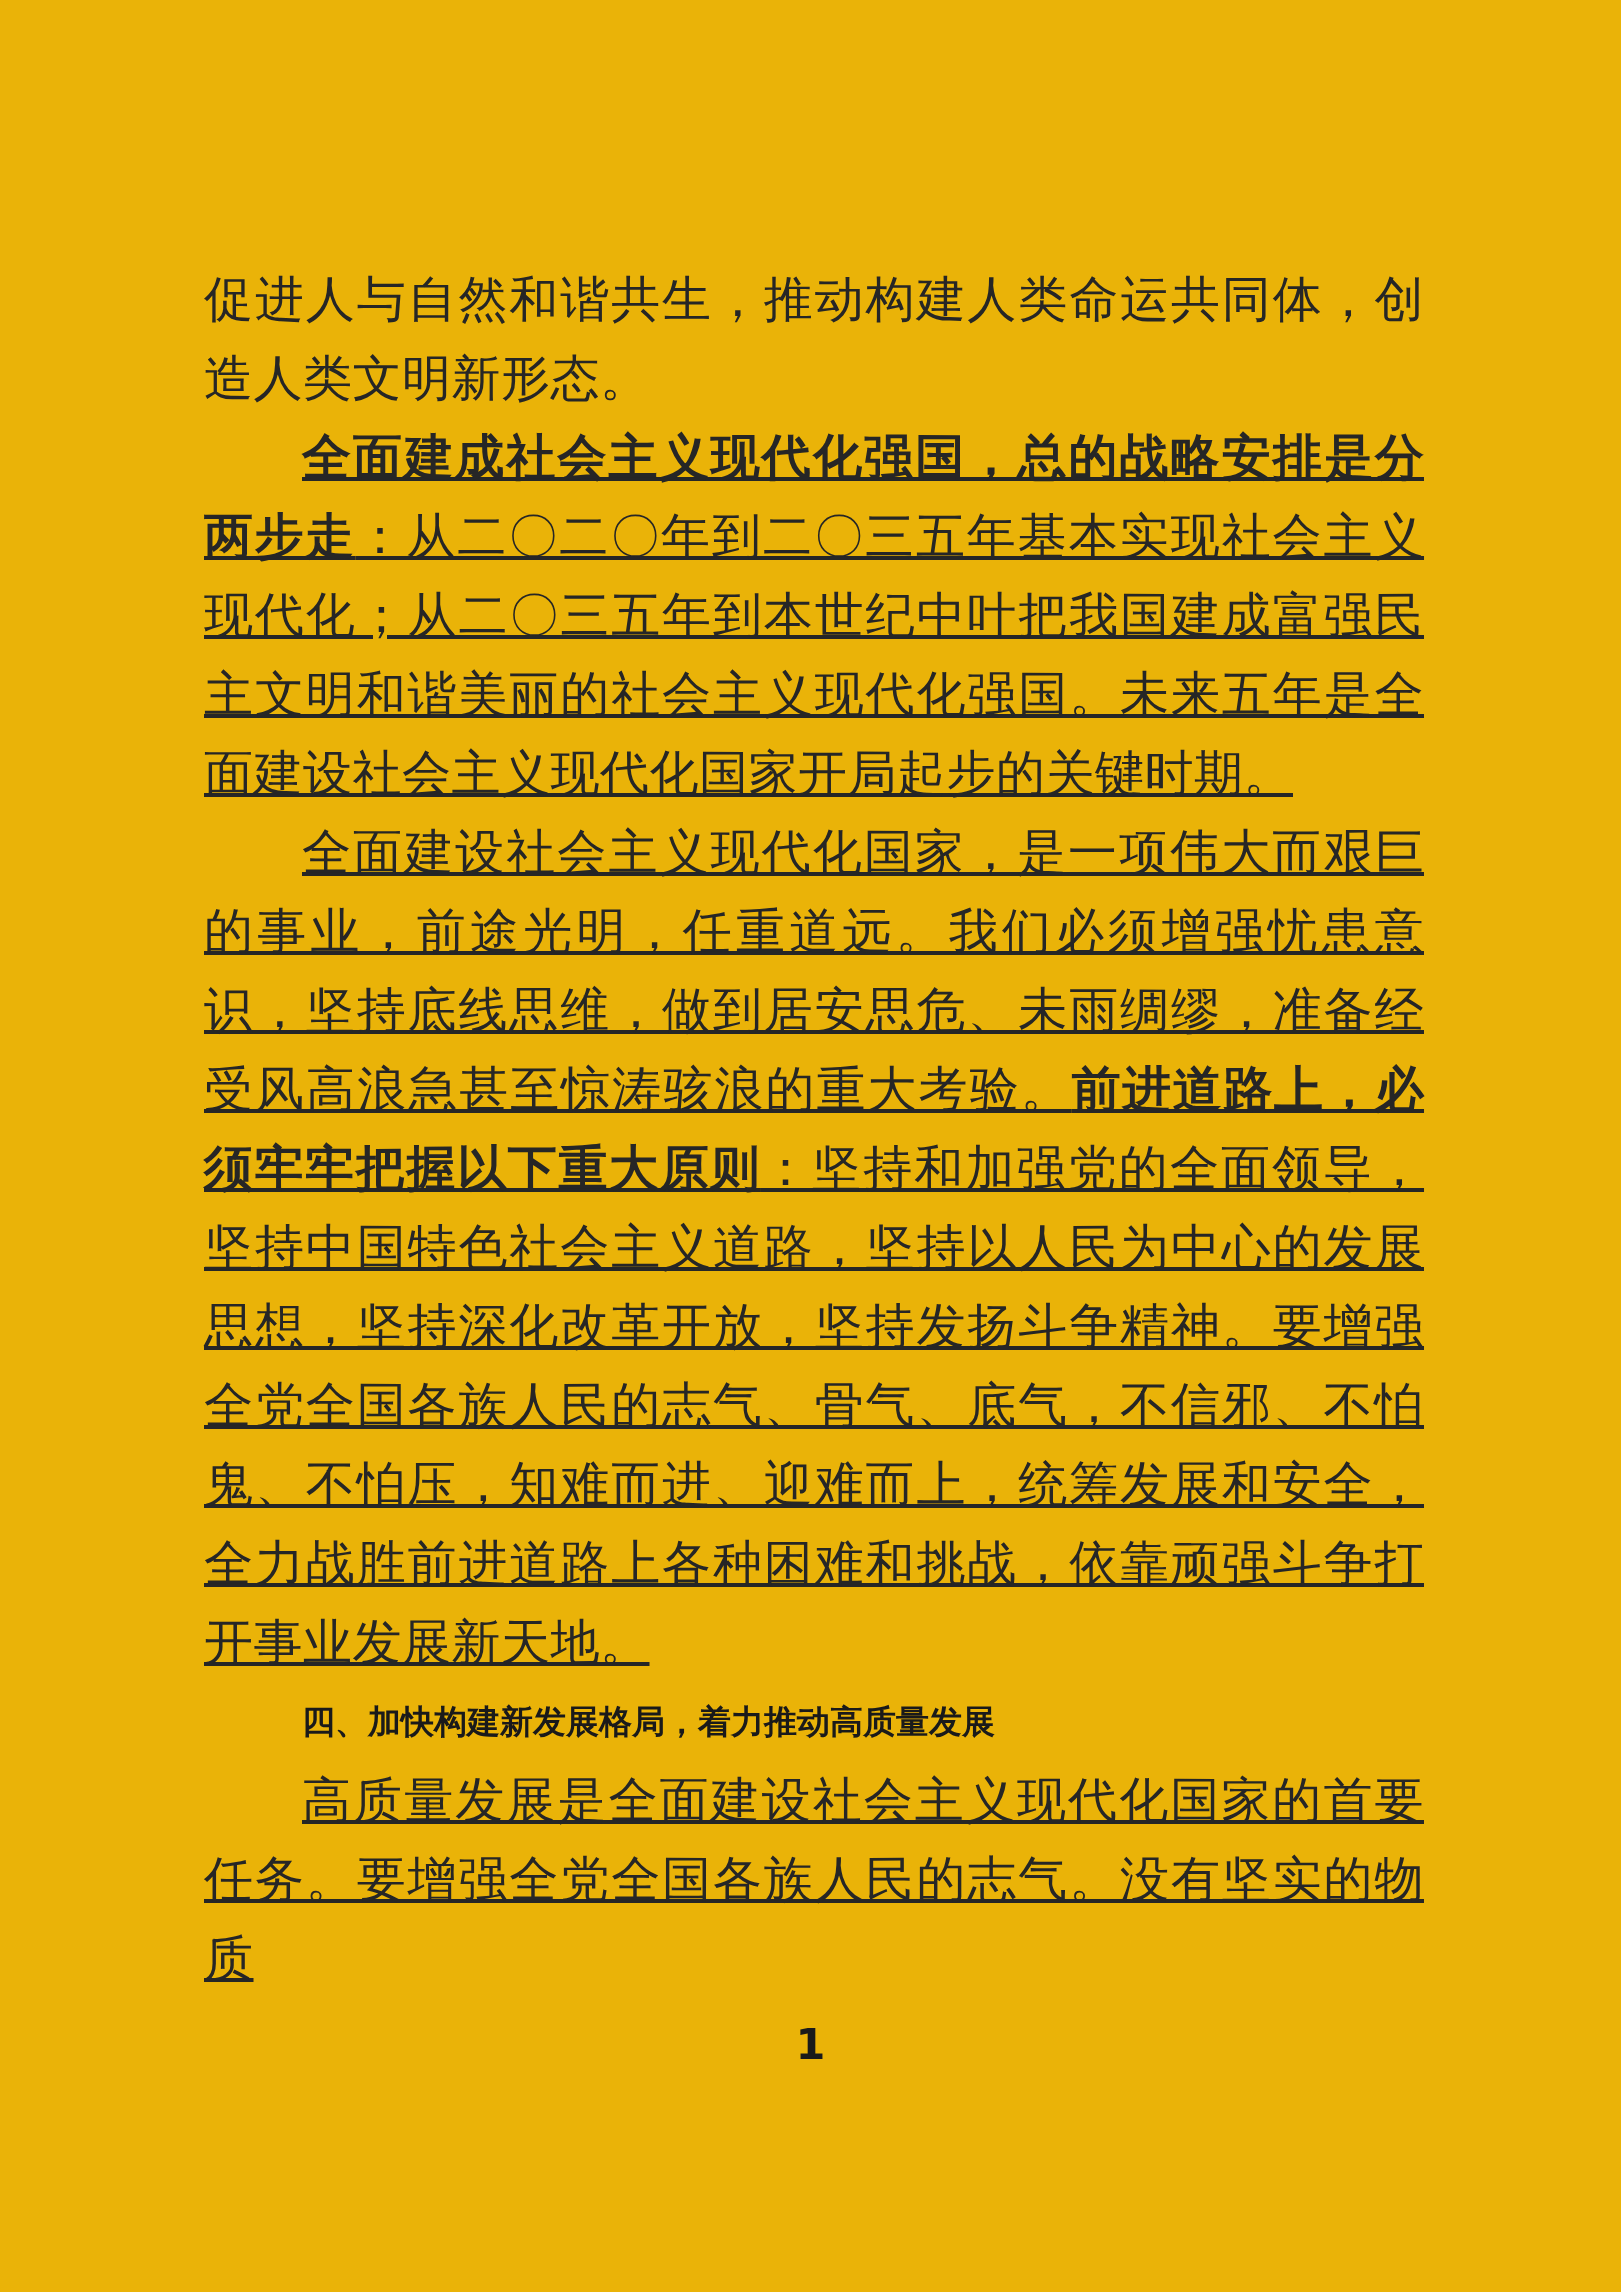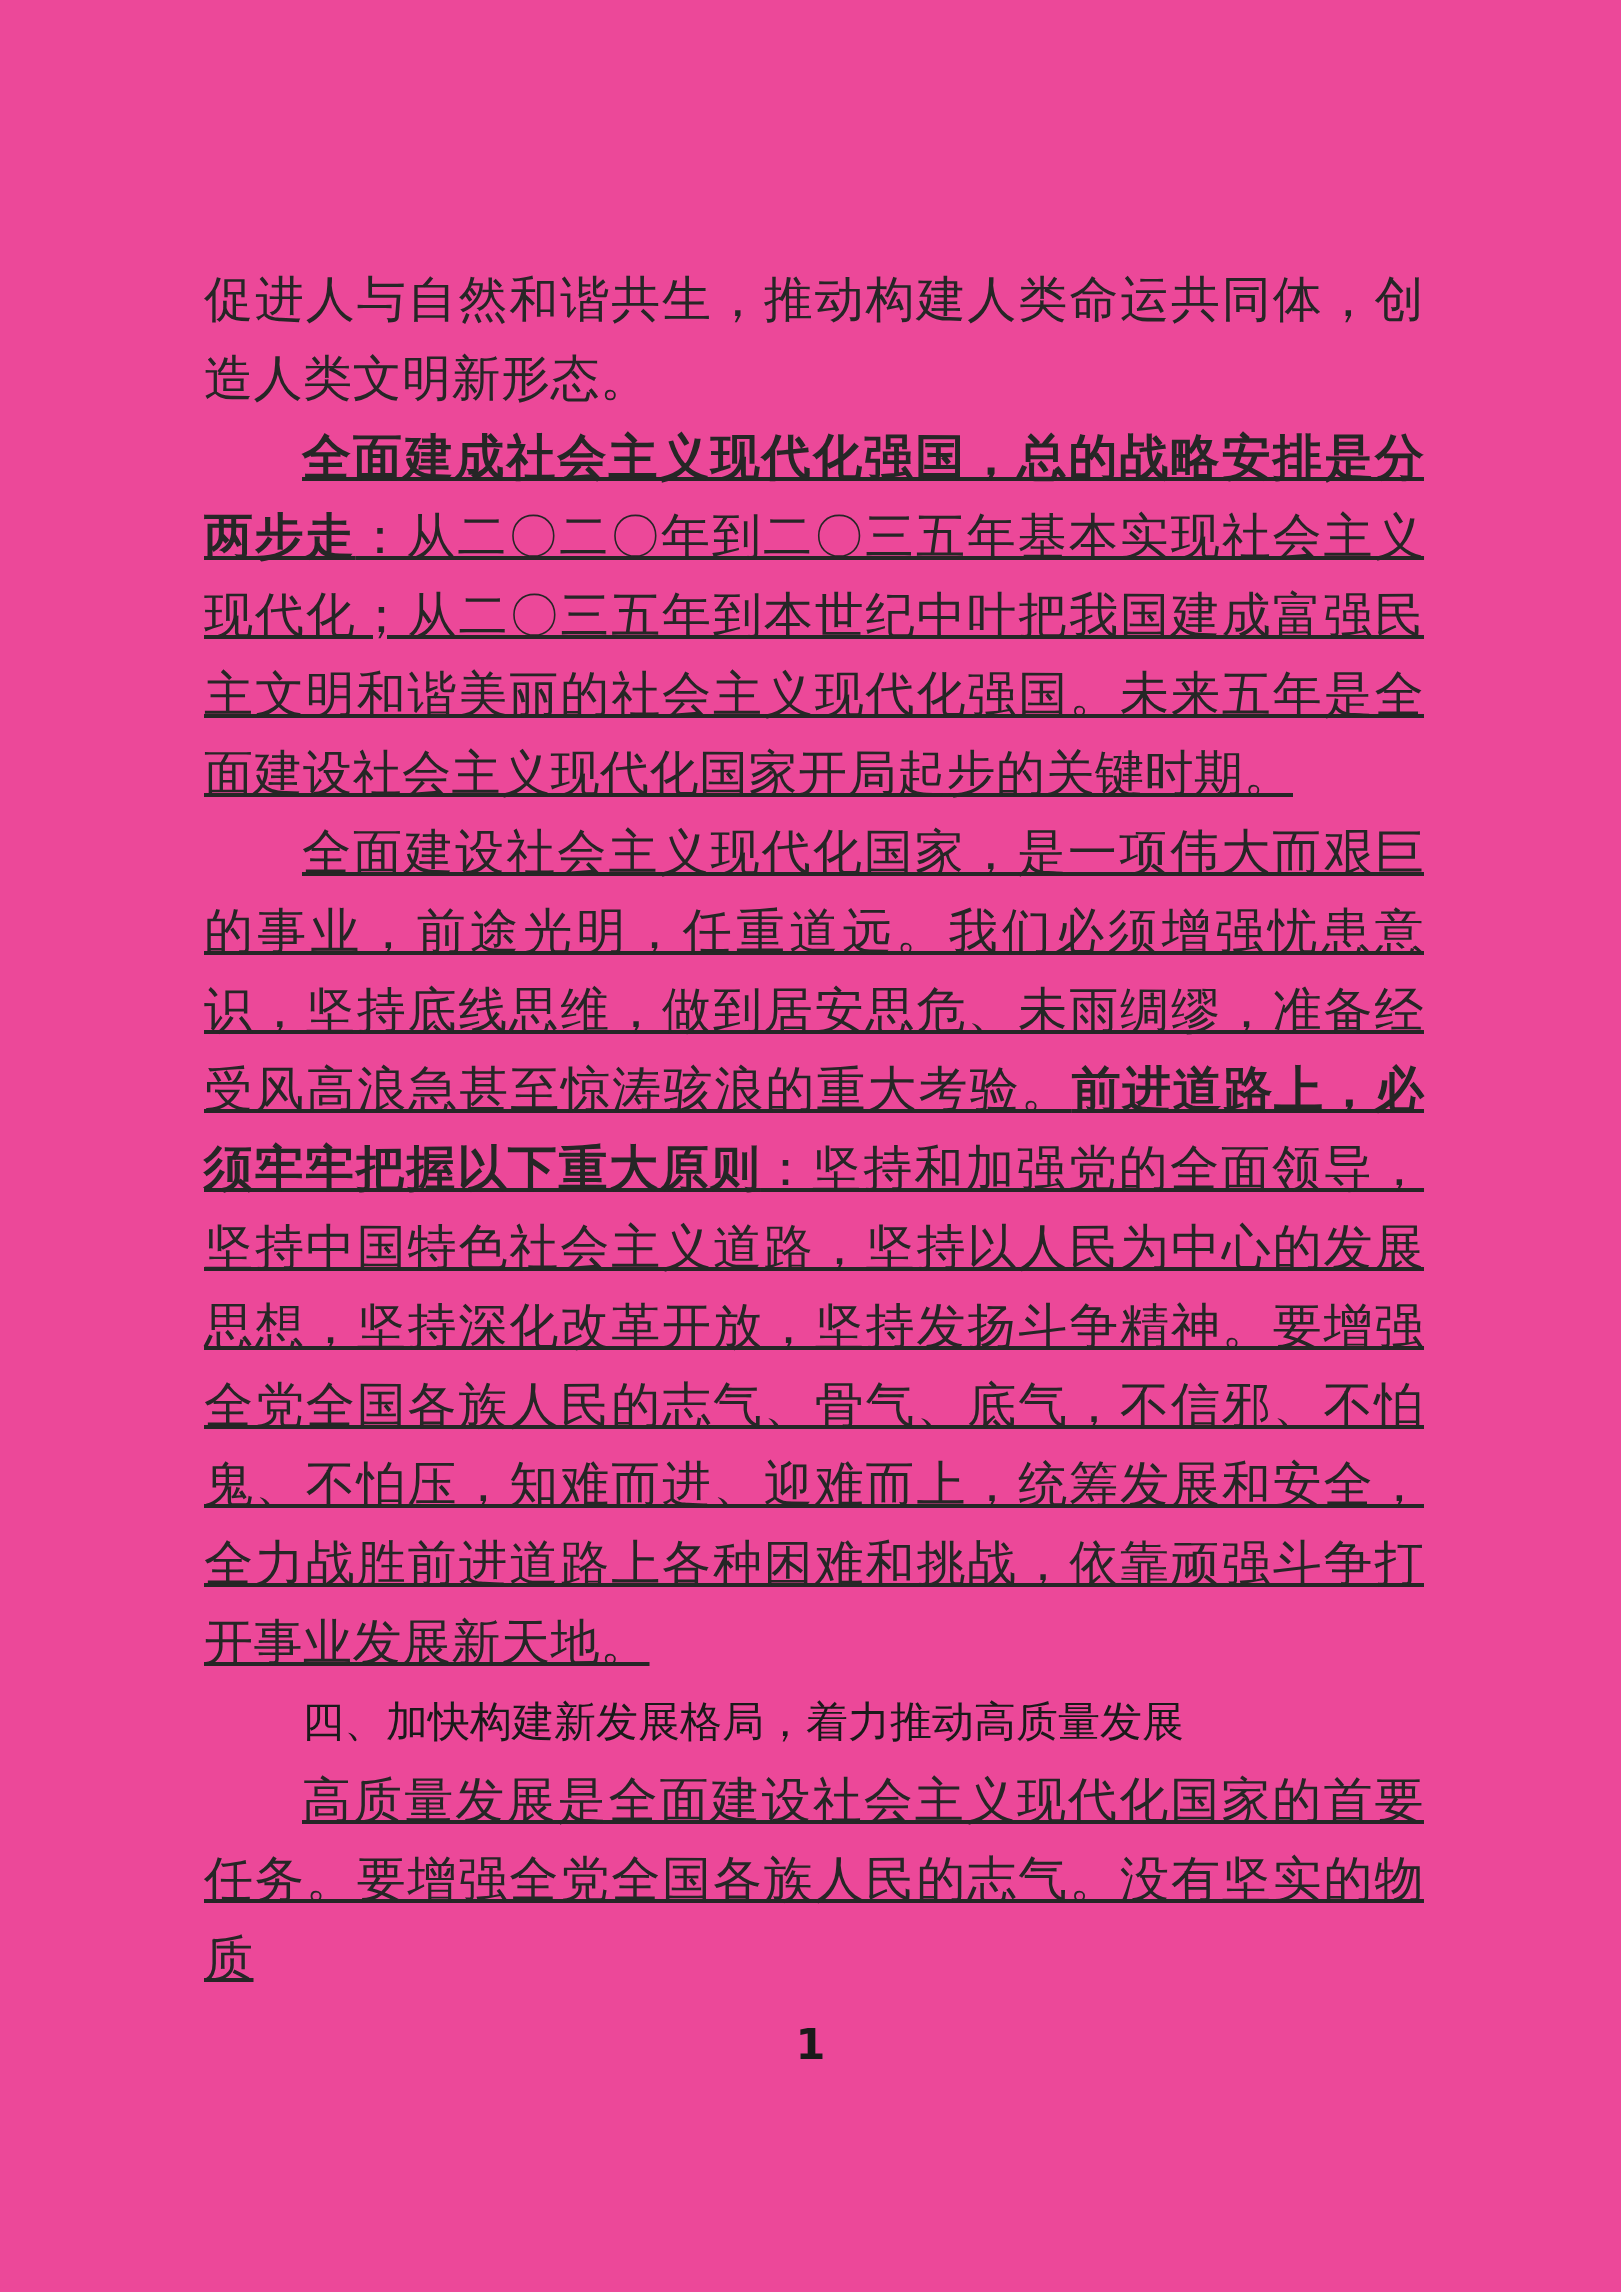"促进人与自然和谐共生，推动构建人类命运共同体，创造人类文明新形态。" .page { background: #ec4899 -> #eab308 }
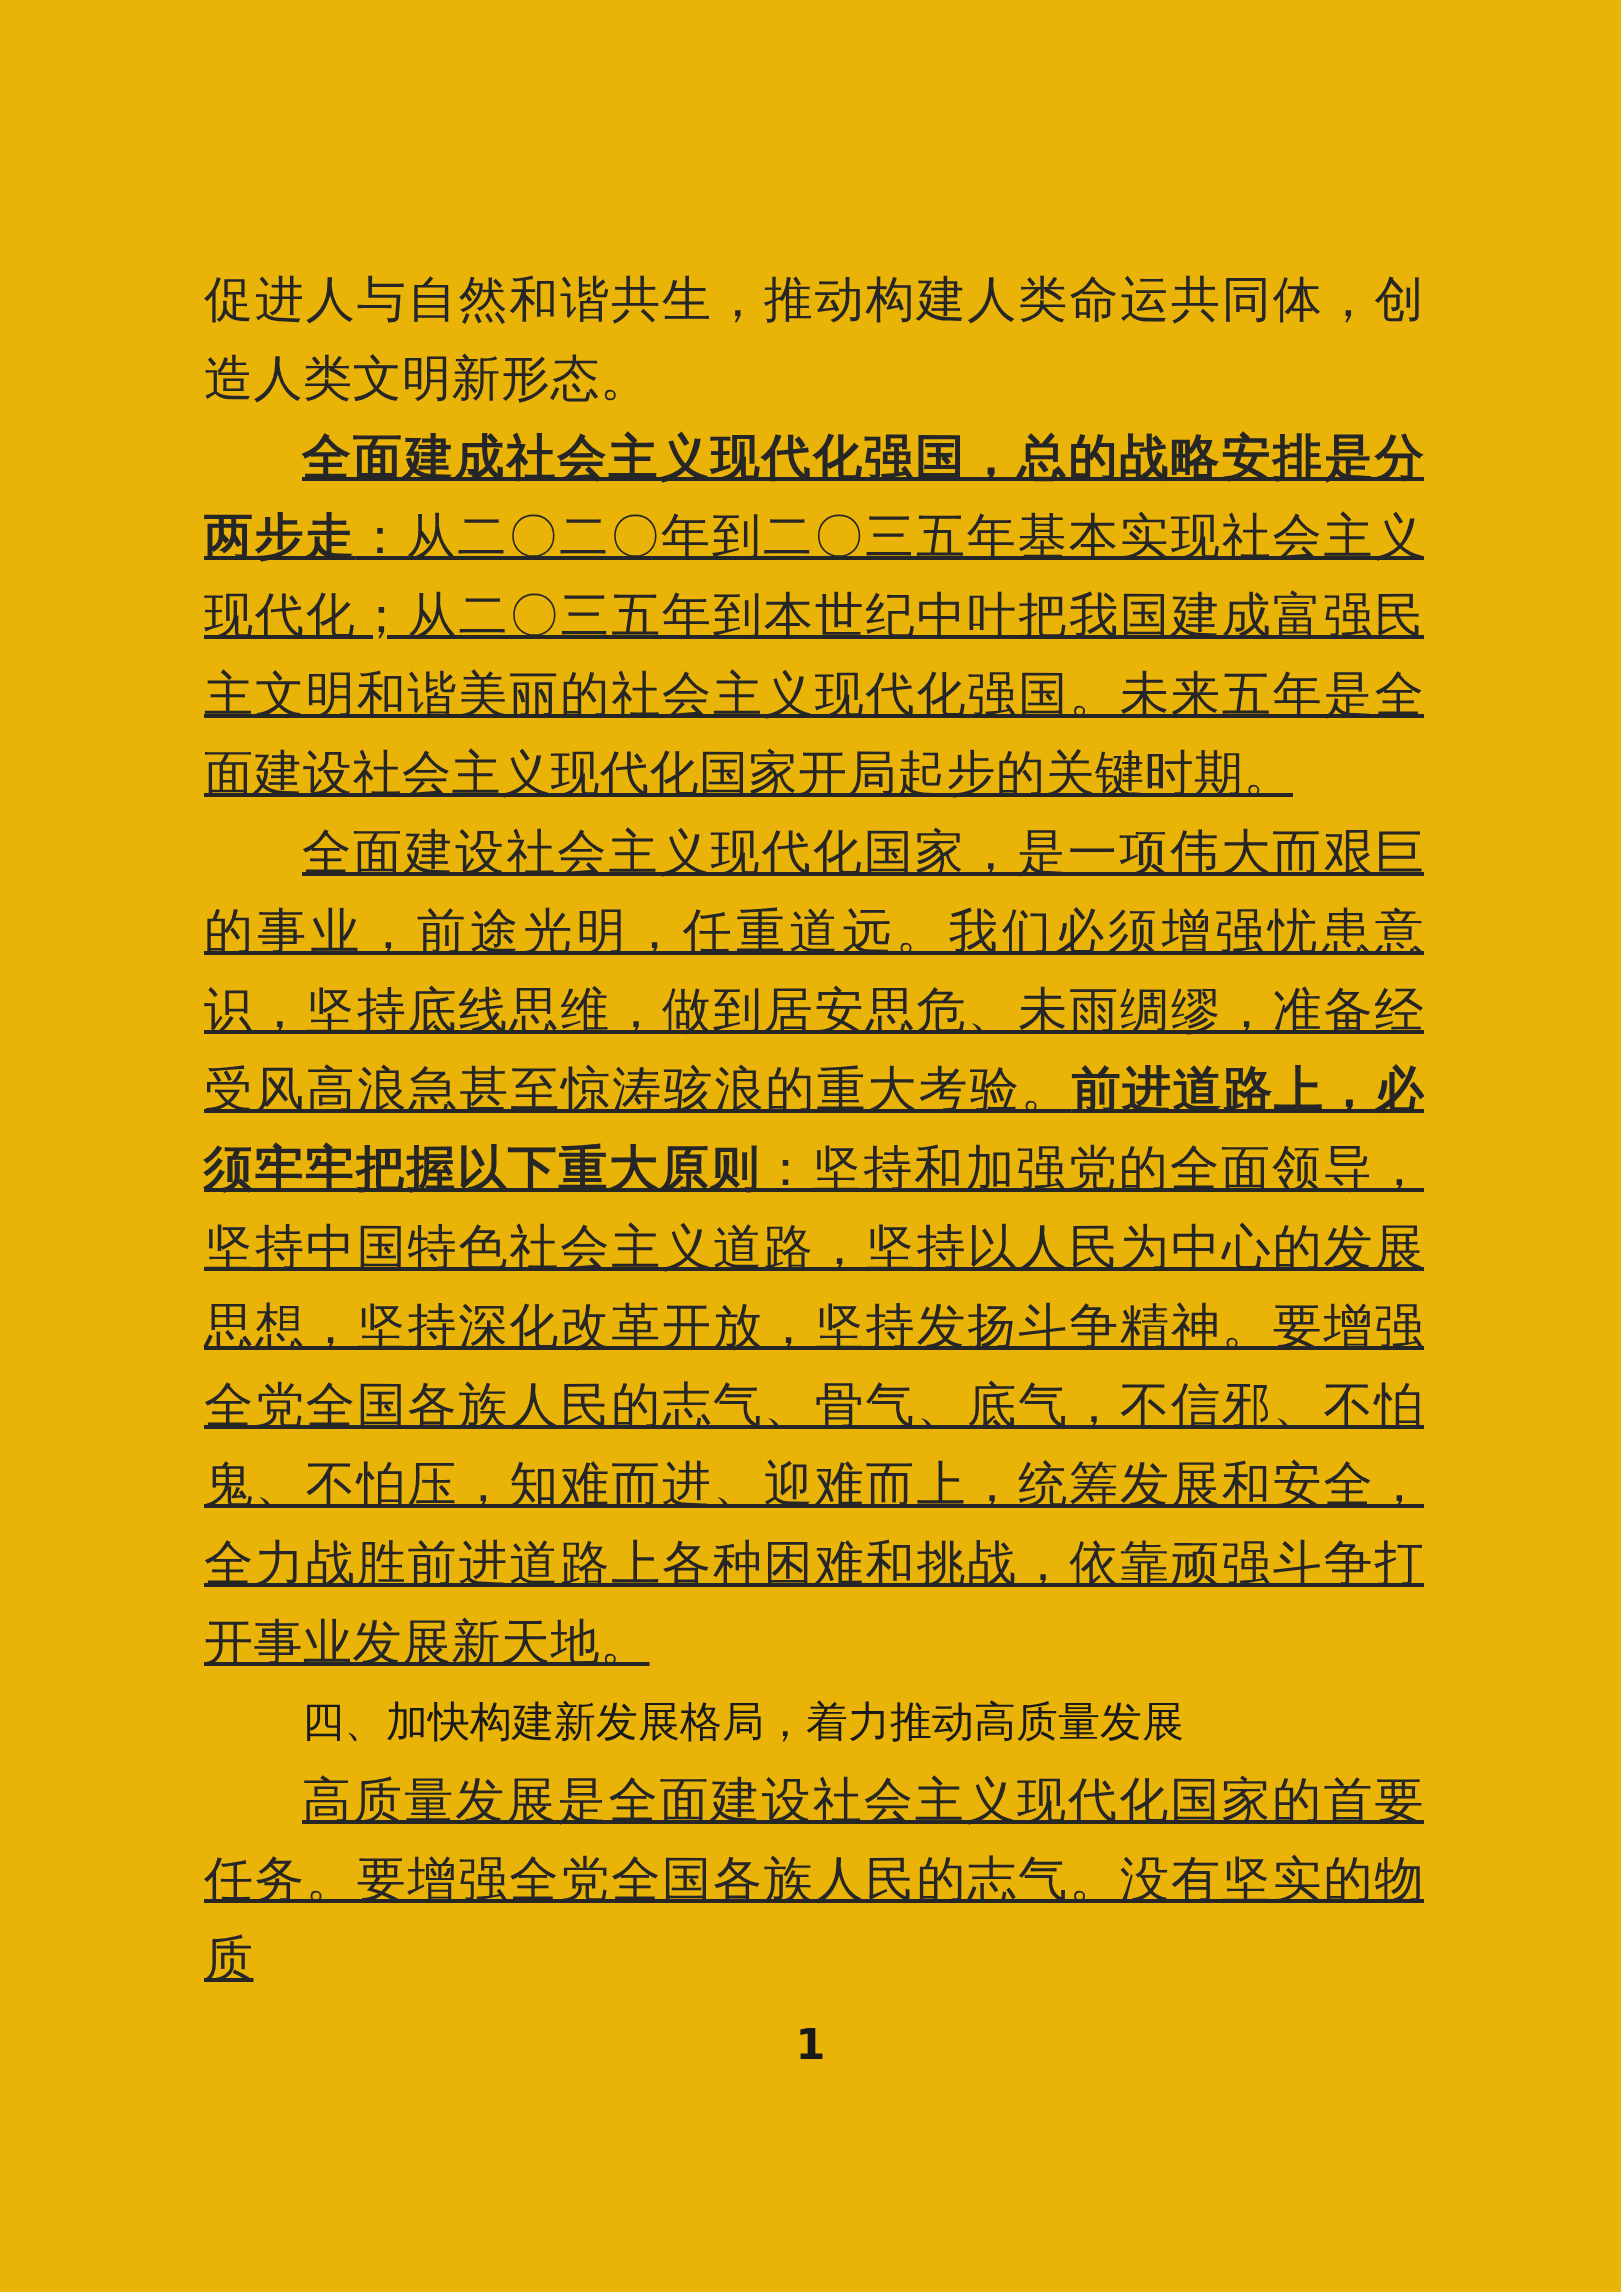"四、加快构建新发展格局，着力推动高质量发展" .heading { font-size: 42px -> 33px; font-weight: normal -> bold }
